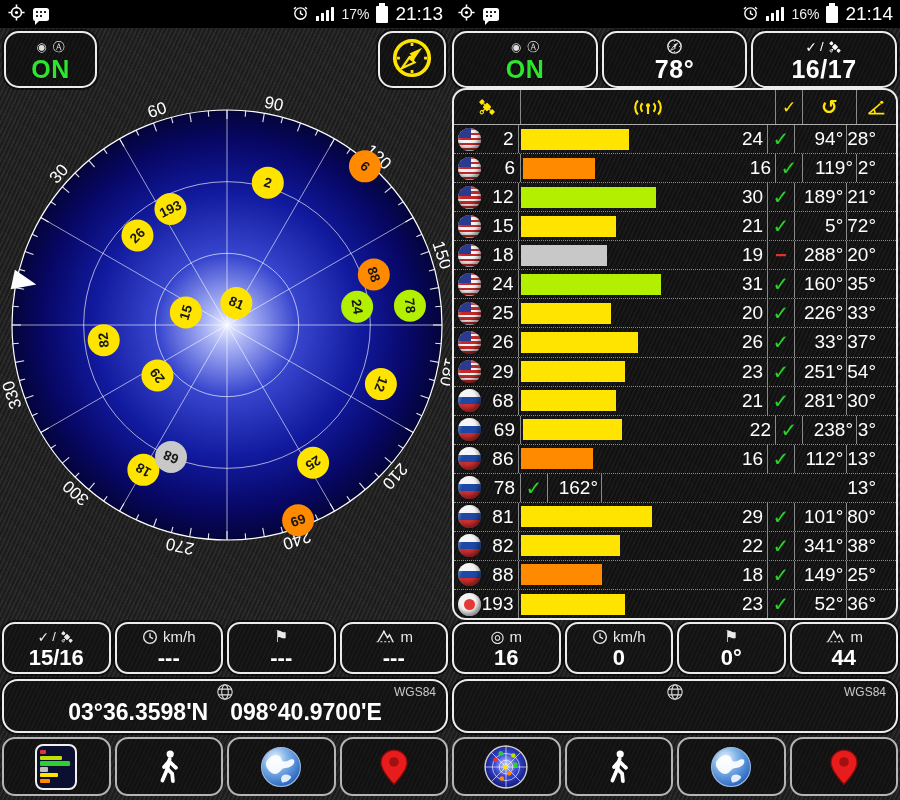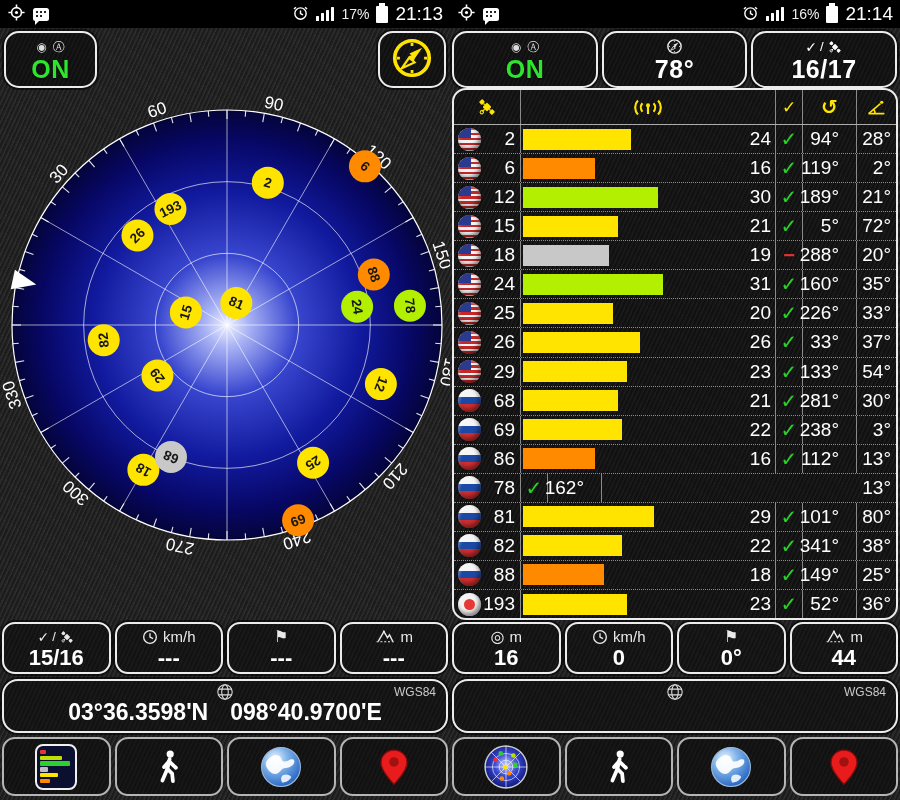"94°" .c4 { padding-right: 17px -> 3px }
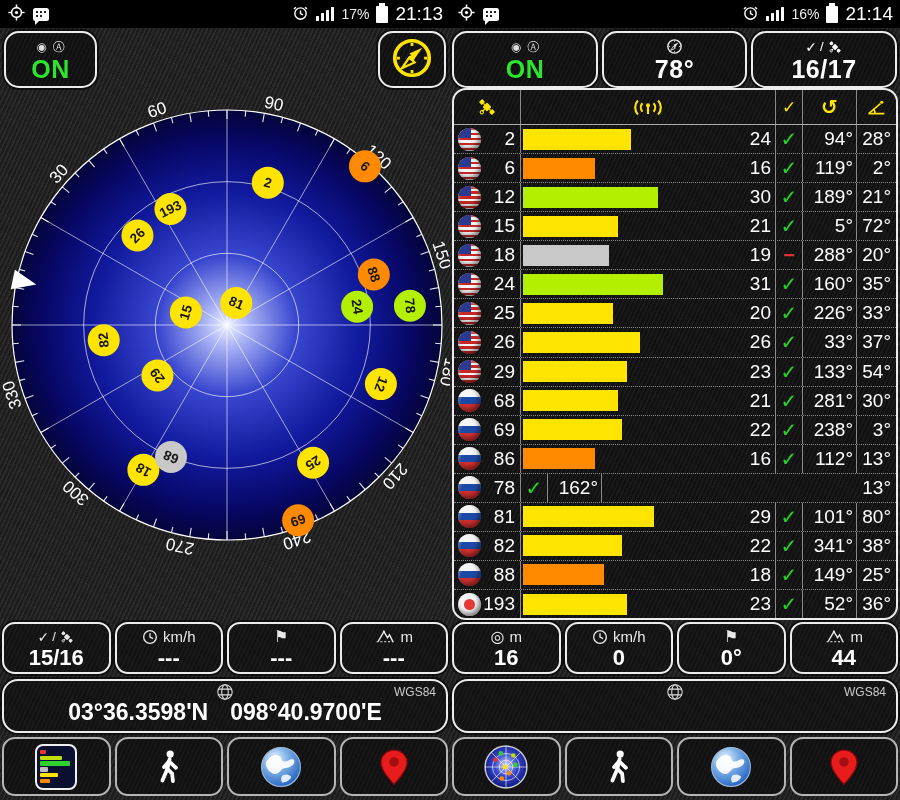"28°" .c5 { padding-right: 5px -> 20px }
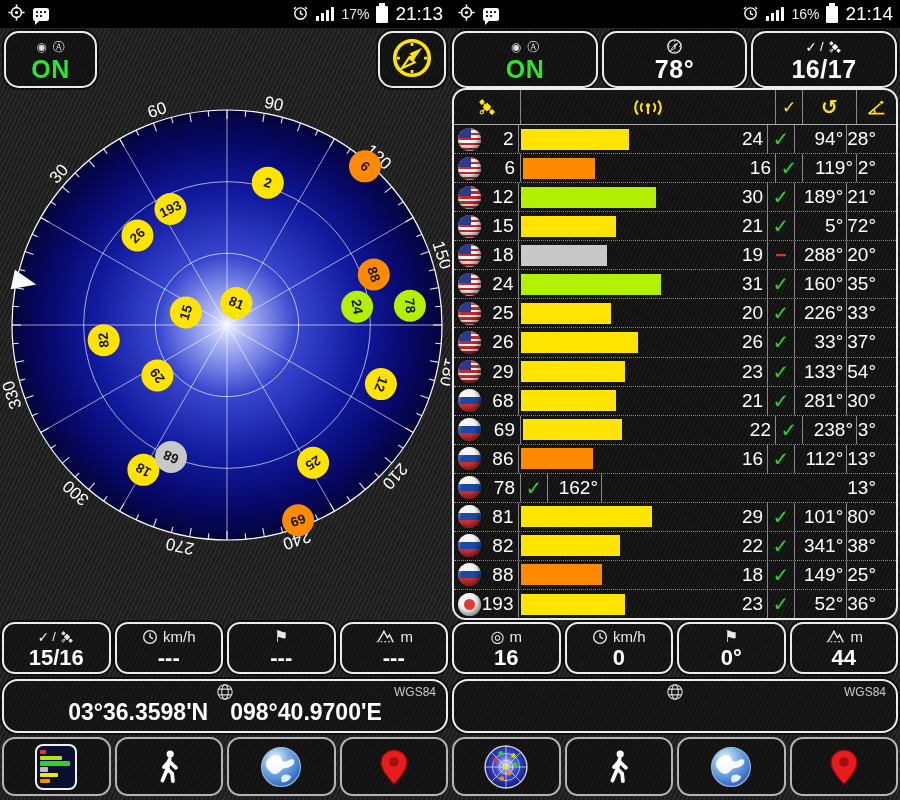"133°" div.c { text: 133 -> 251 }
